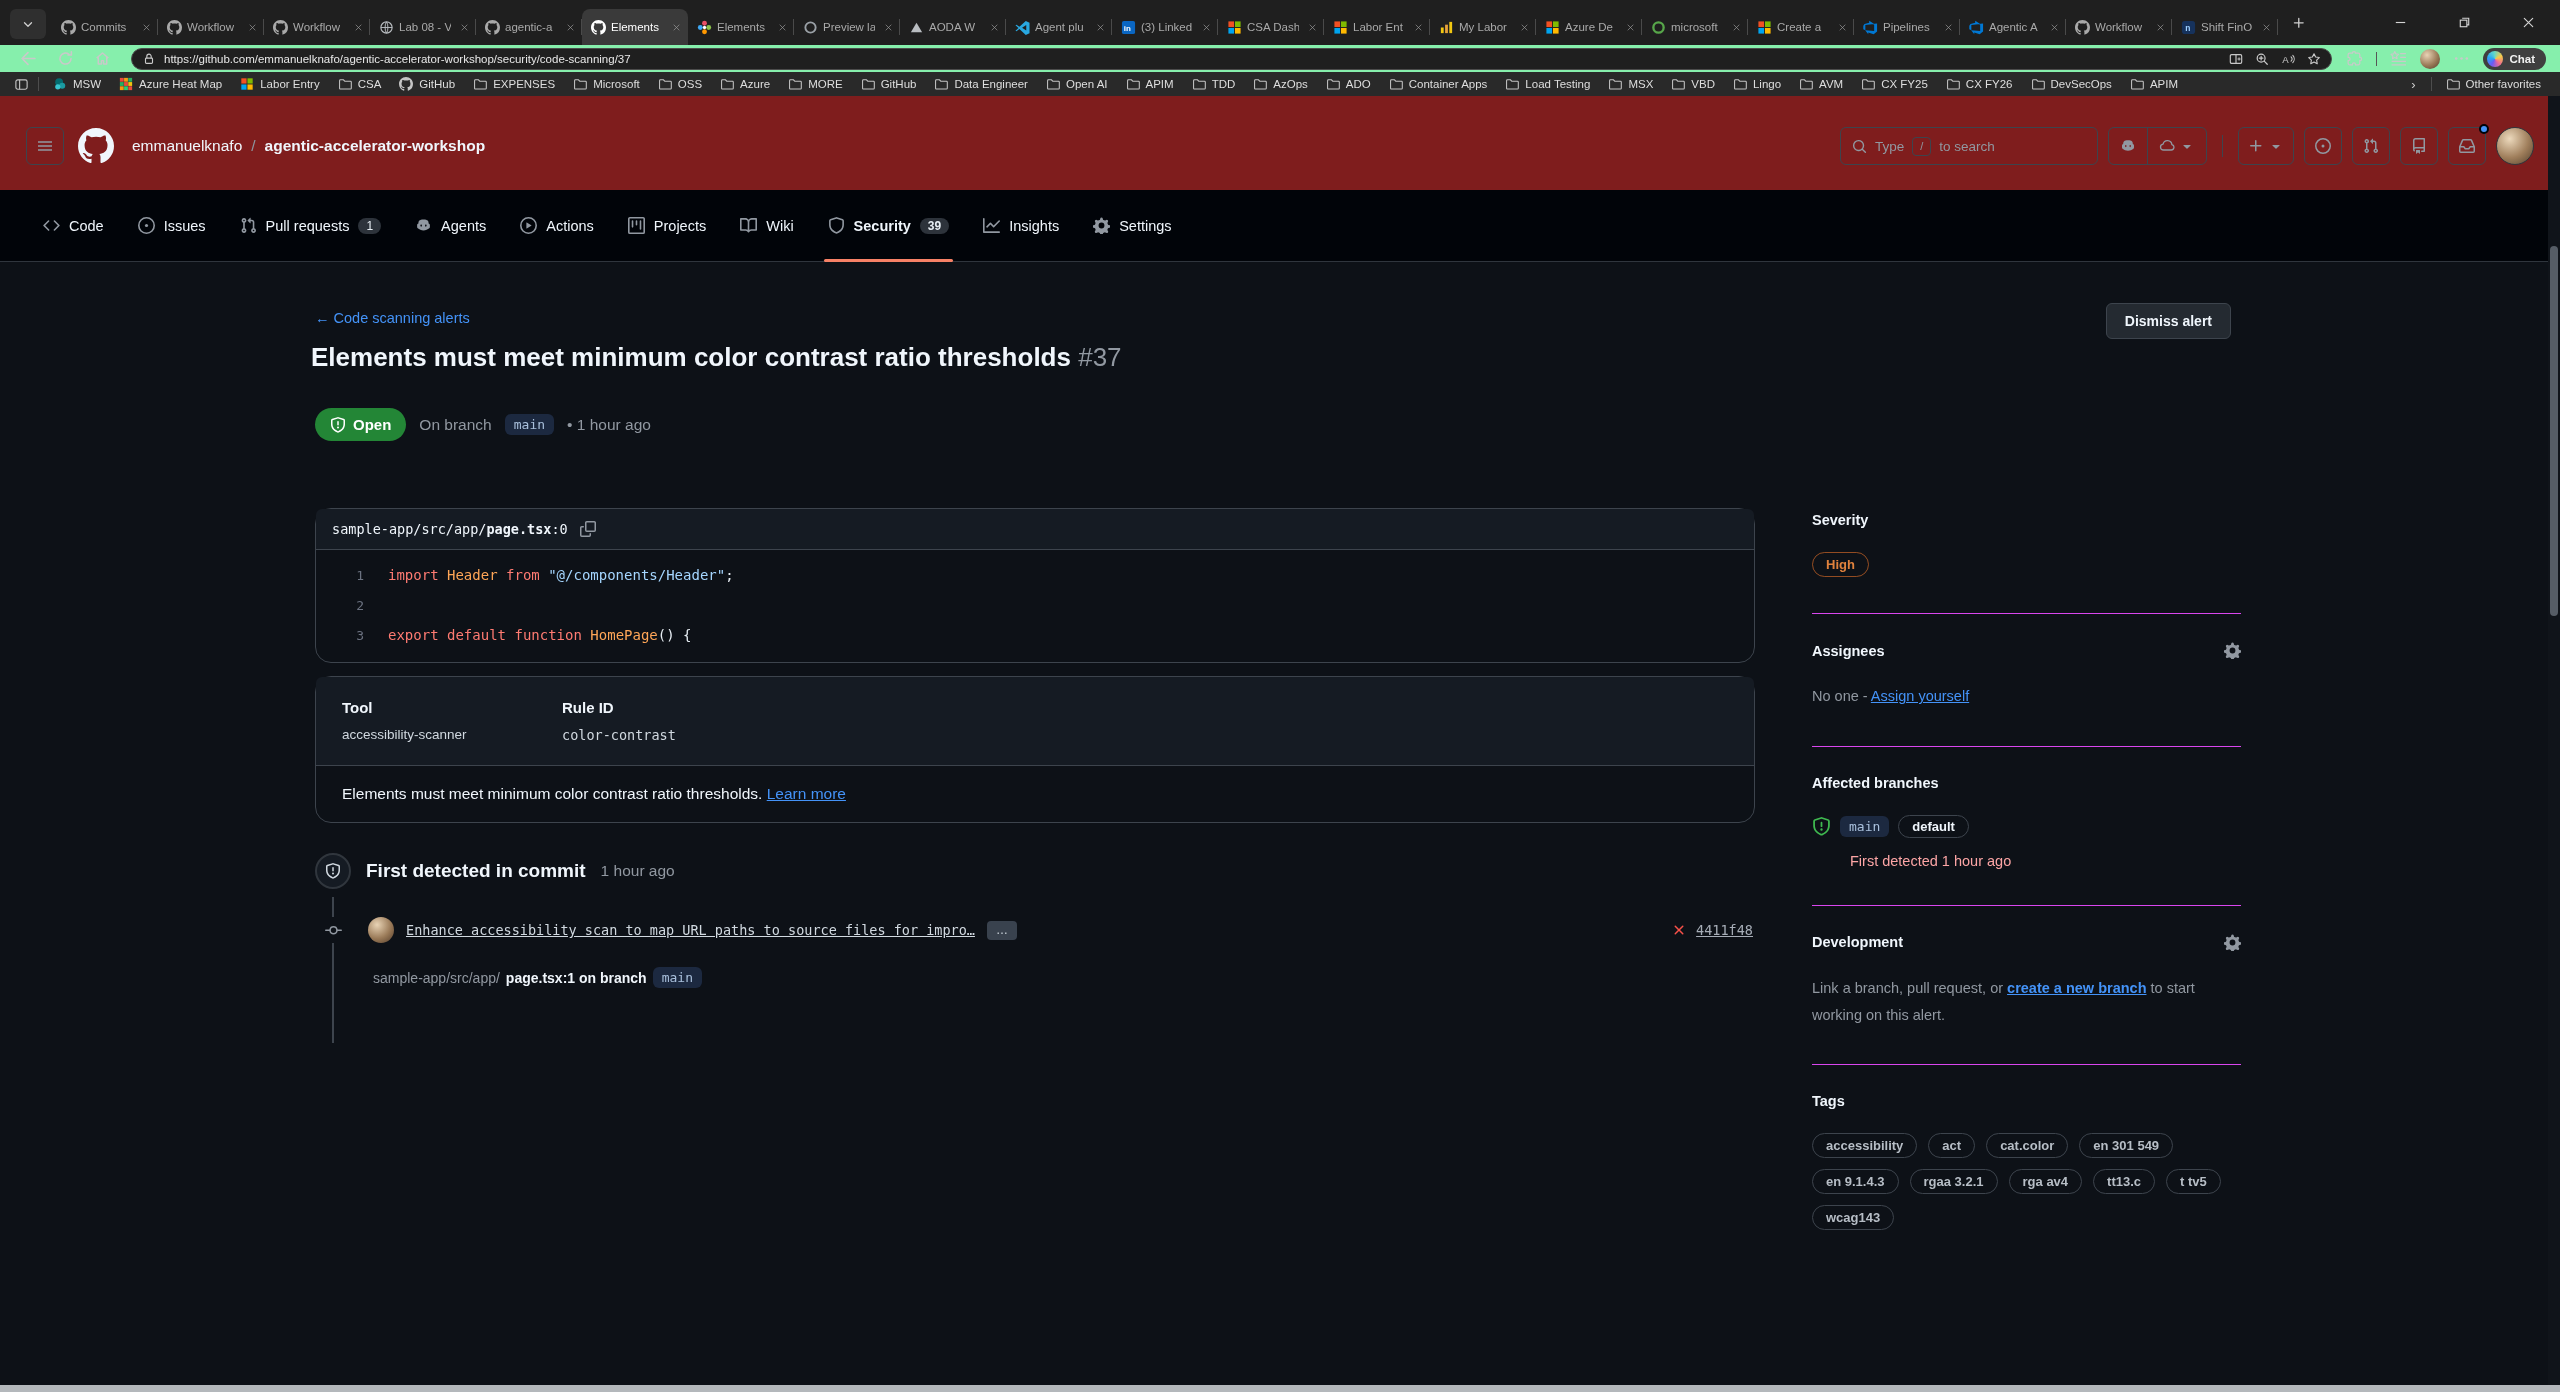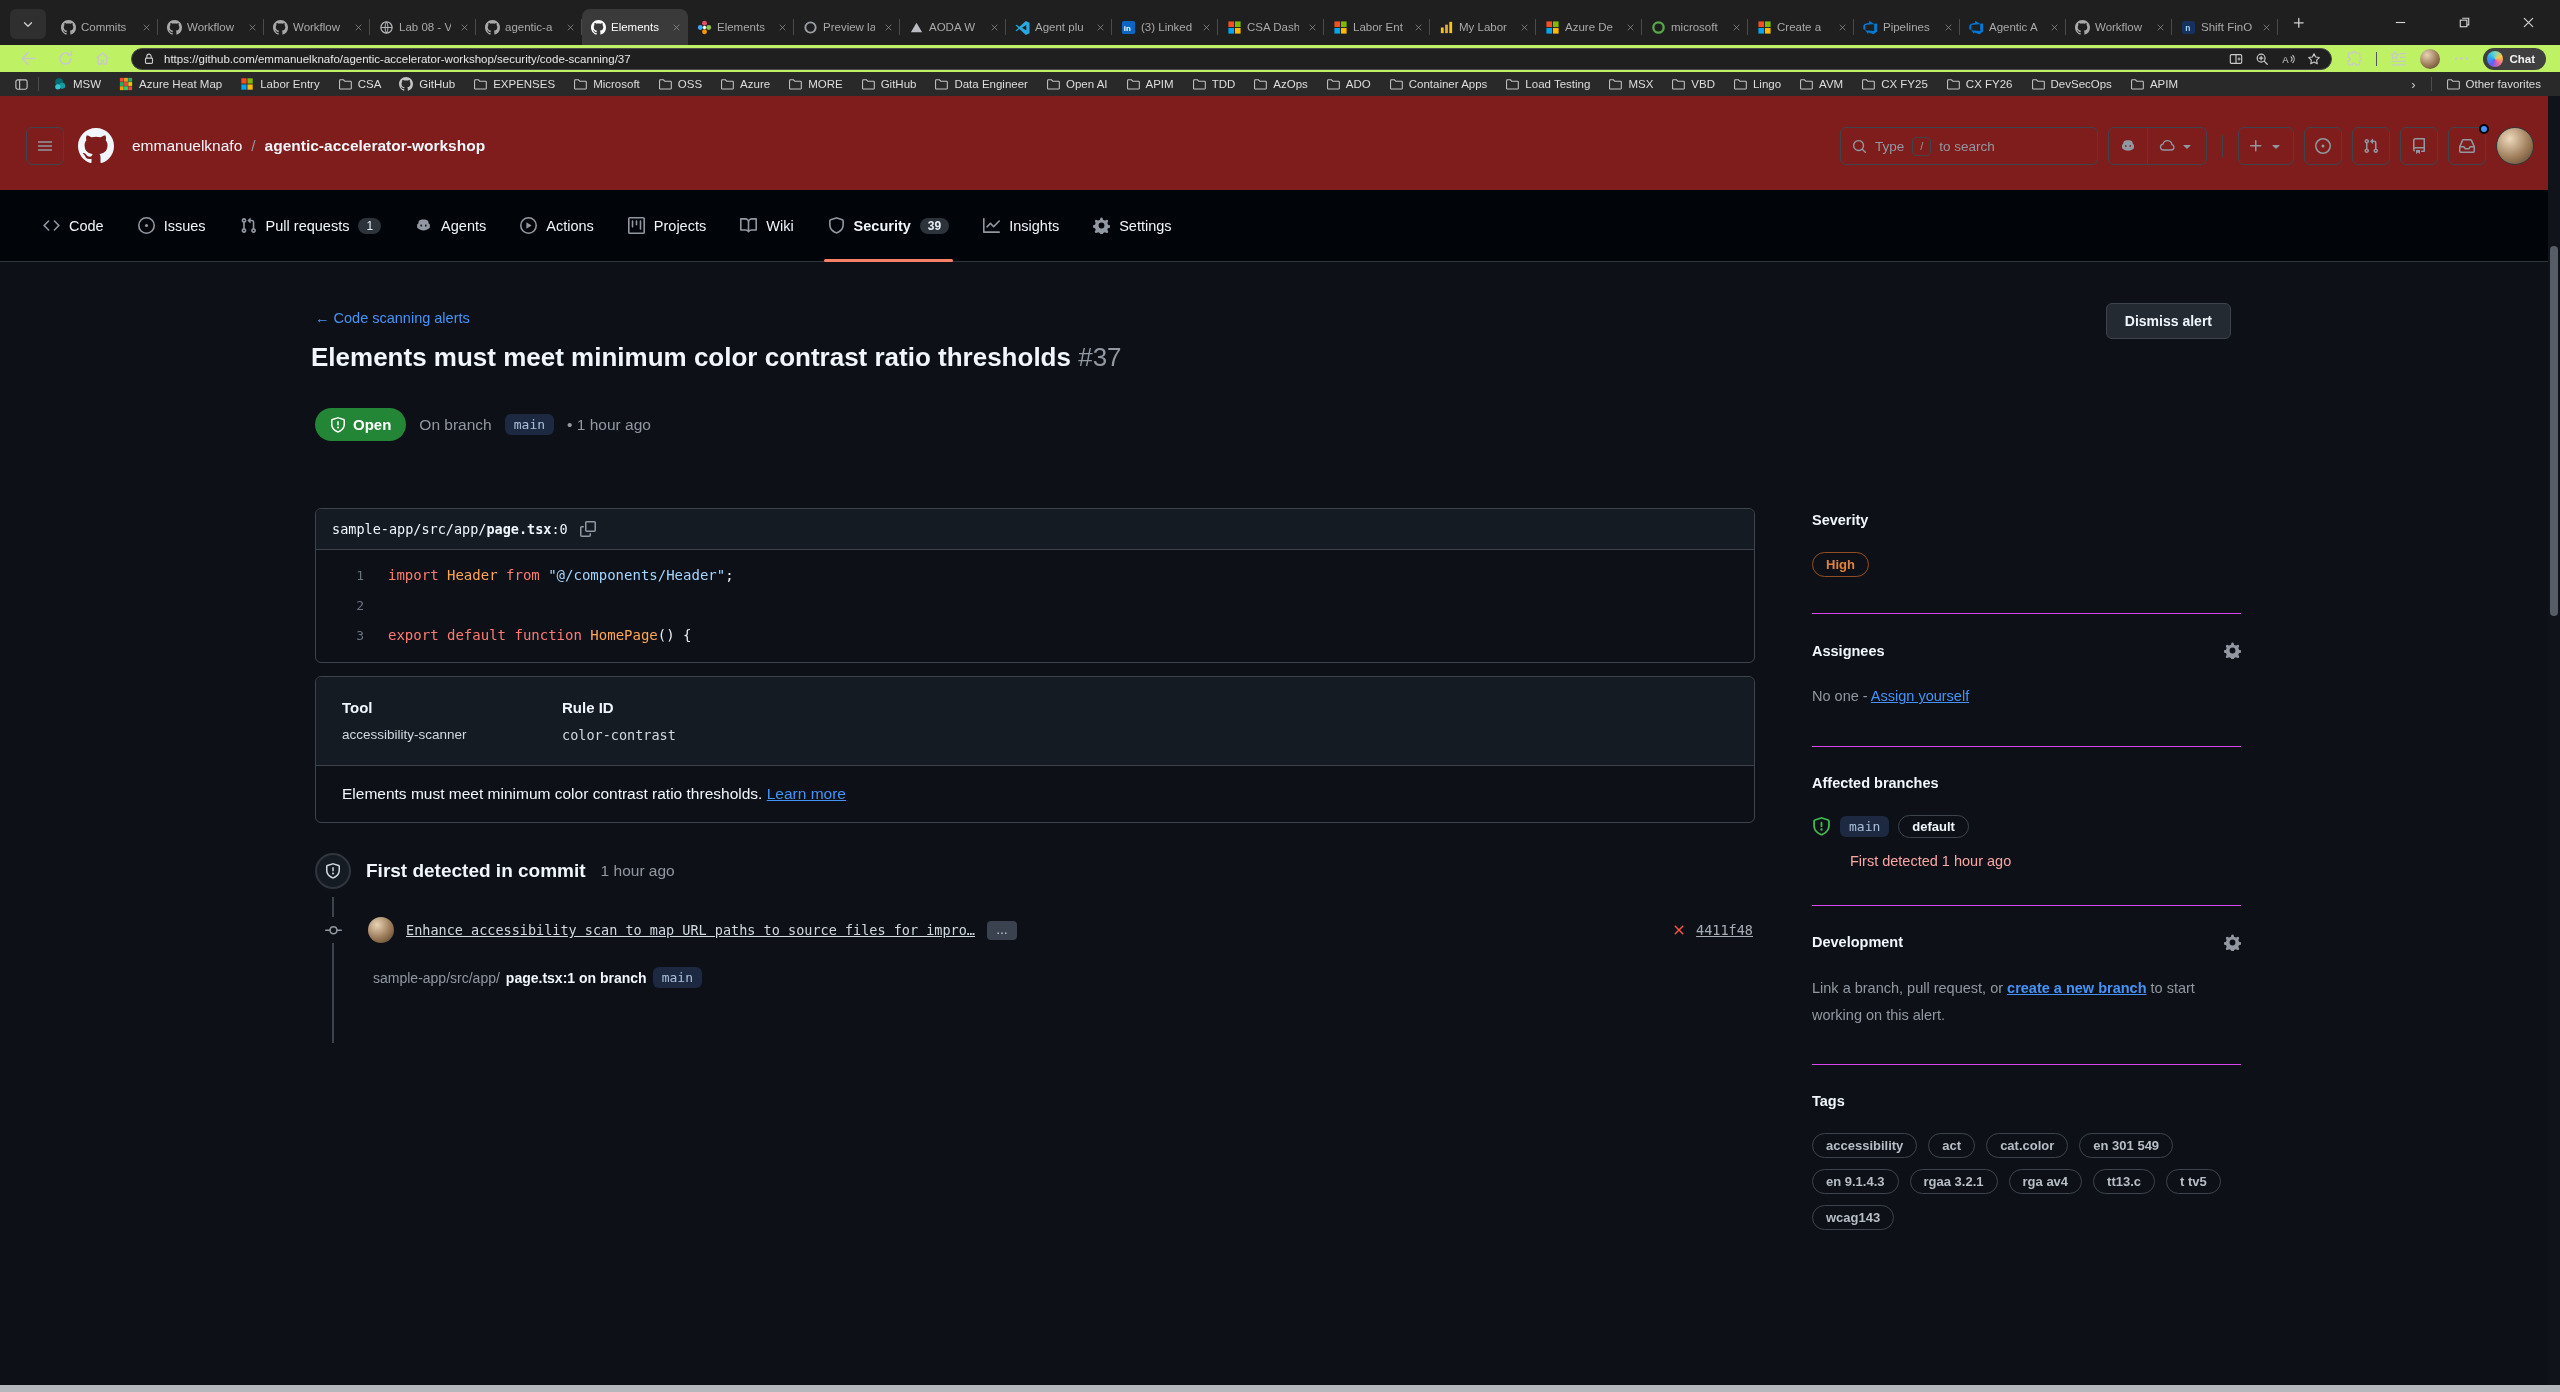"https://github.com/emmanuelknafo/agentic" .addrbar { background: #bef264 -> #86efac }
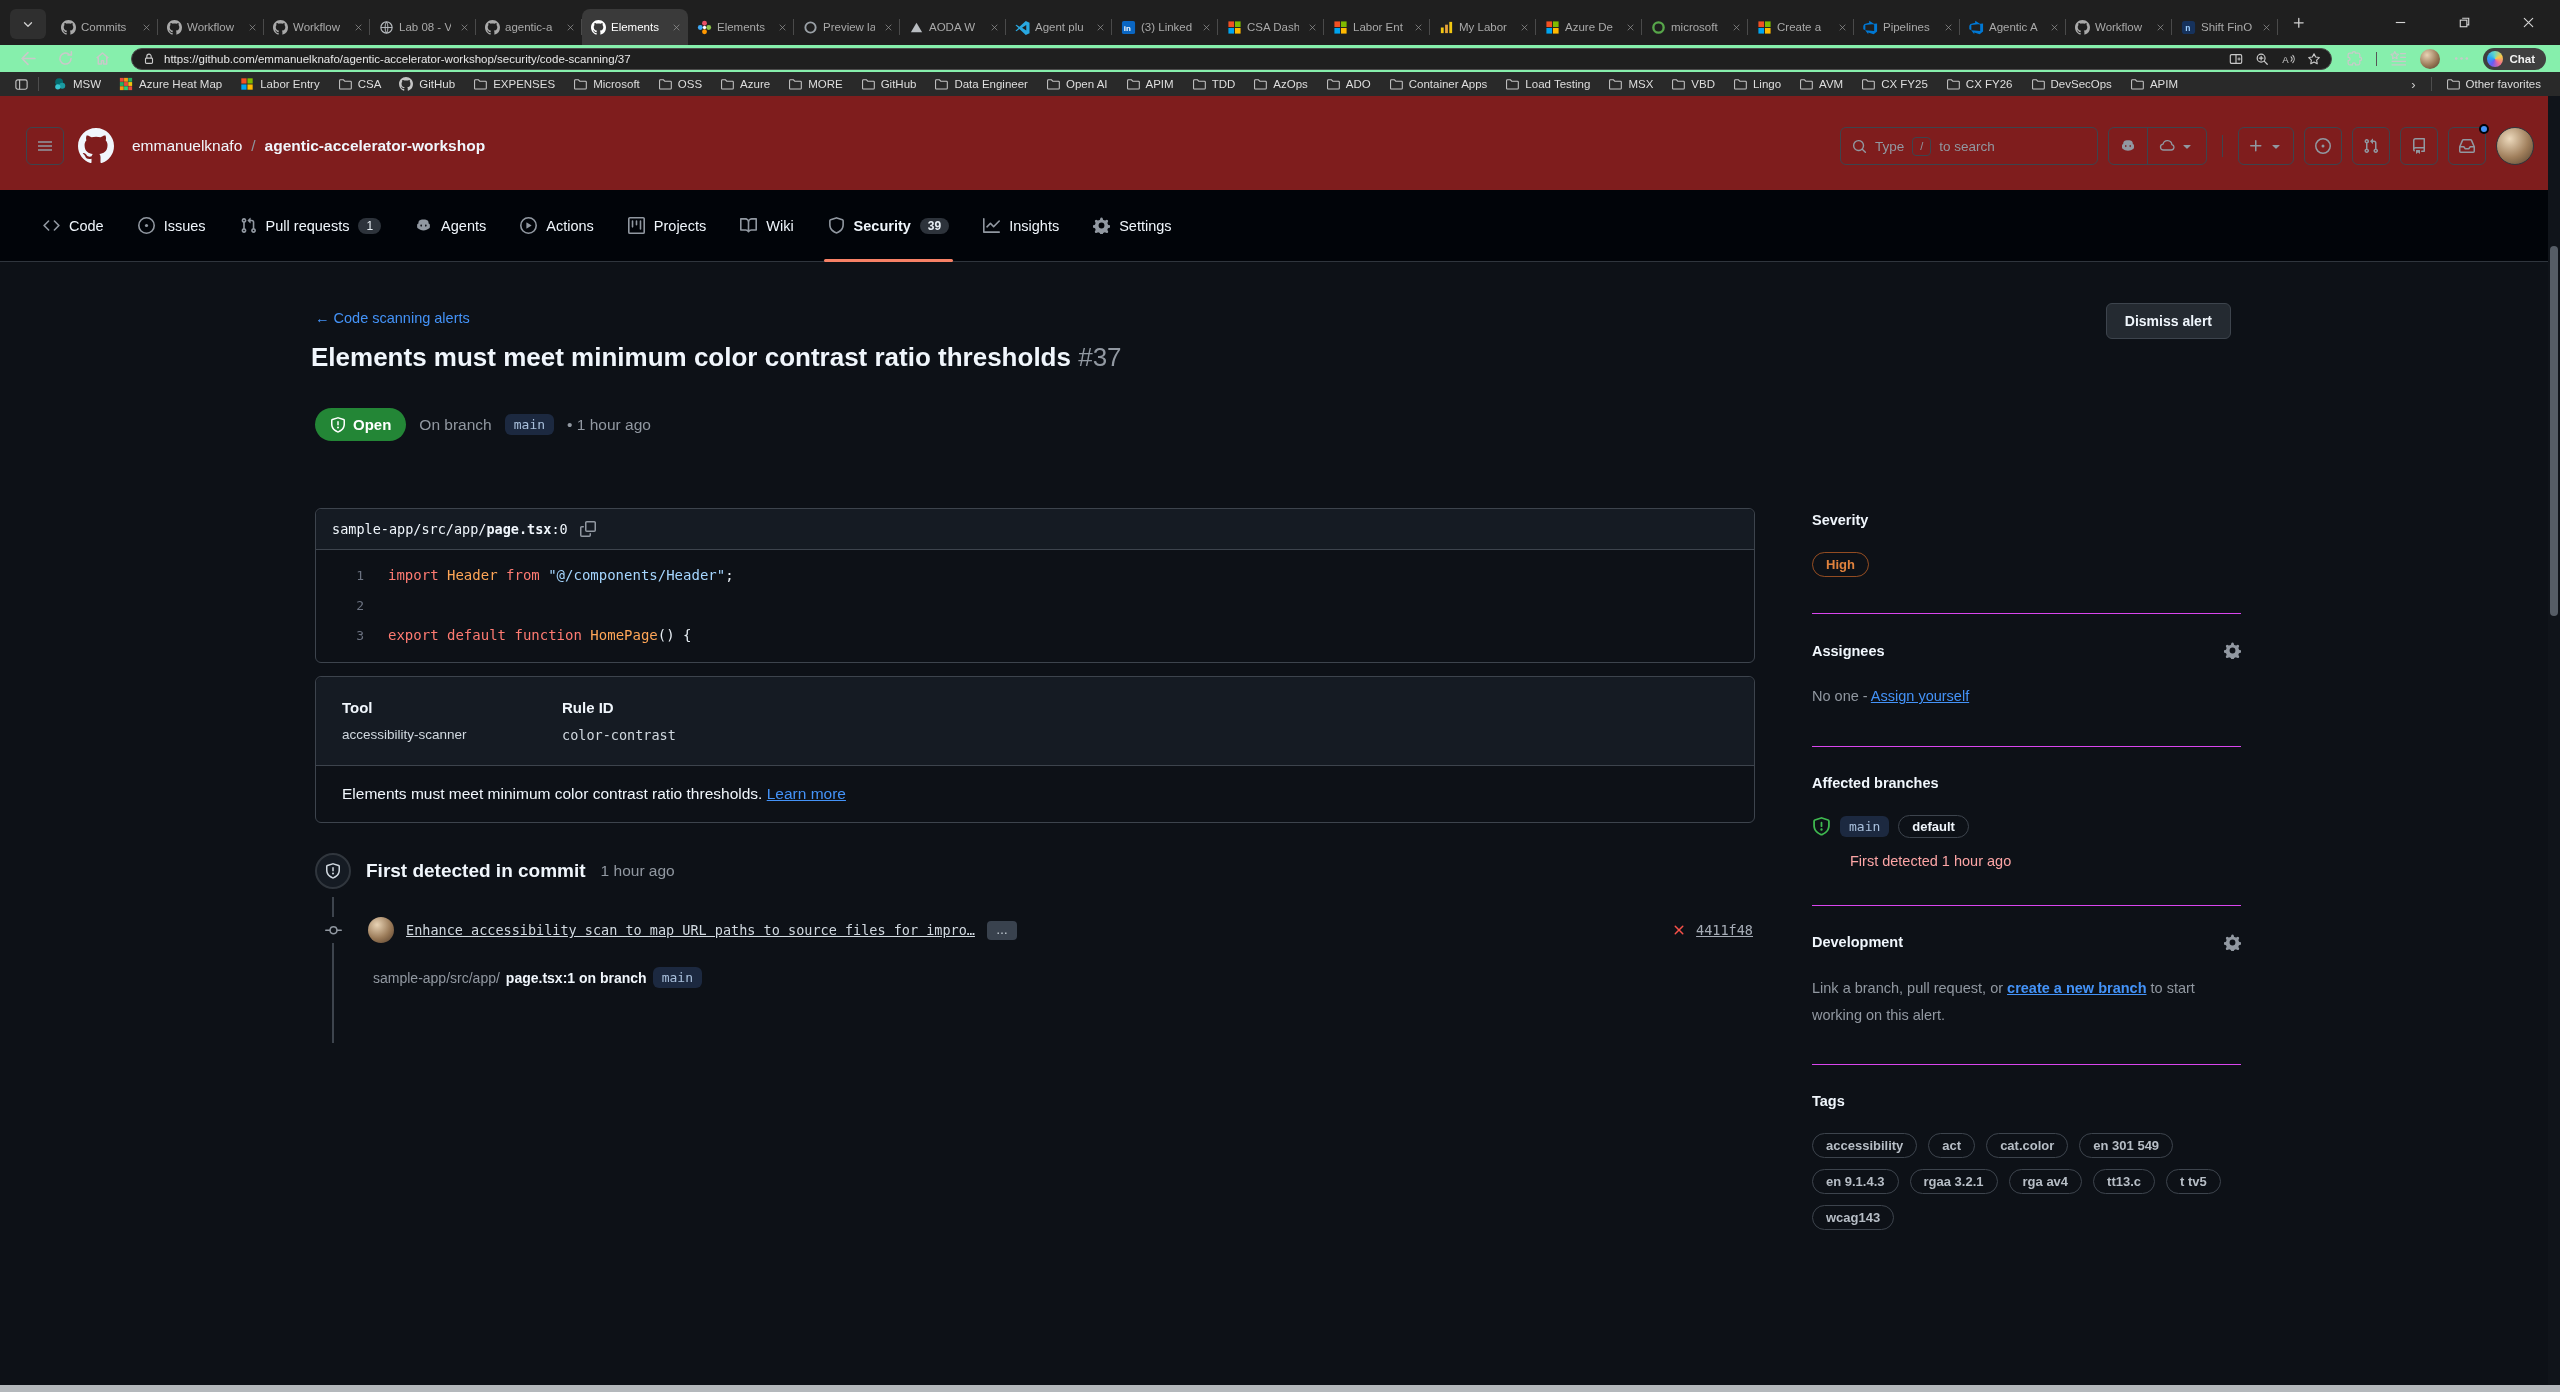"sample-app/src/app/page.tsx:0" .card { border-radius: 6px -> 16px }
